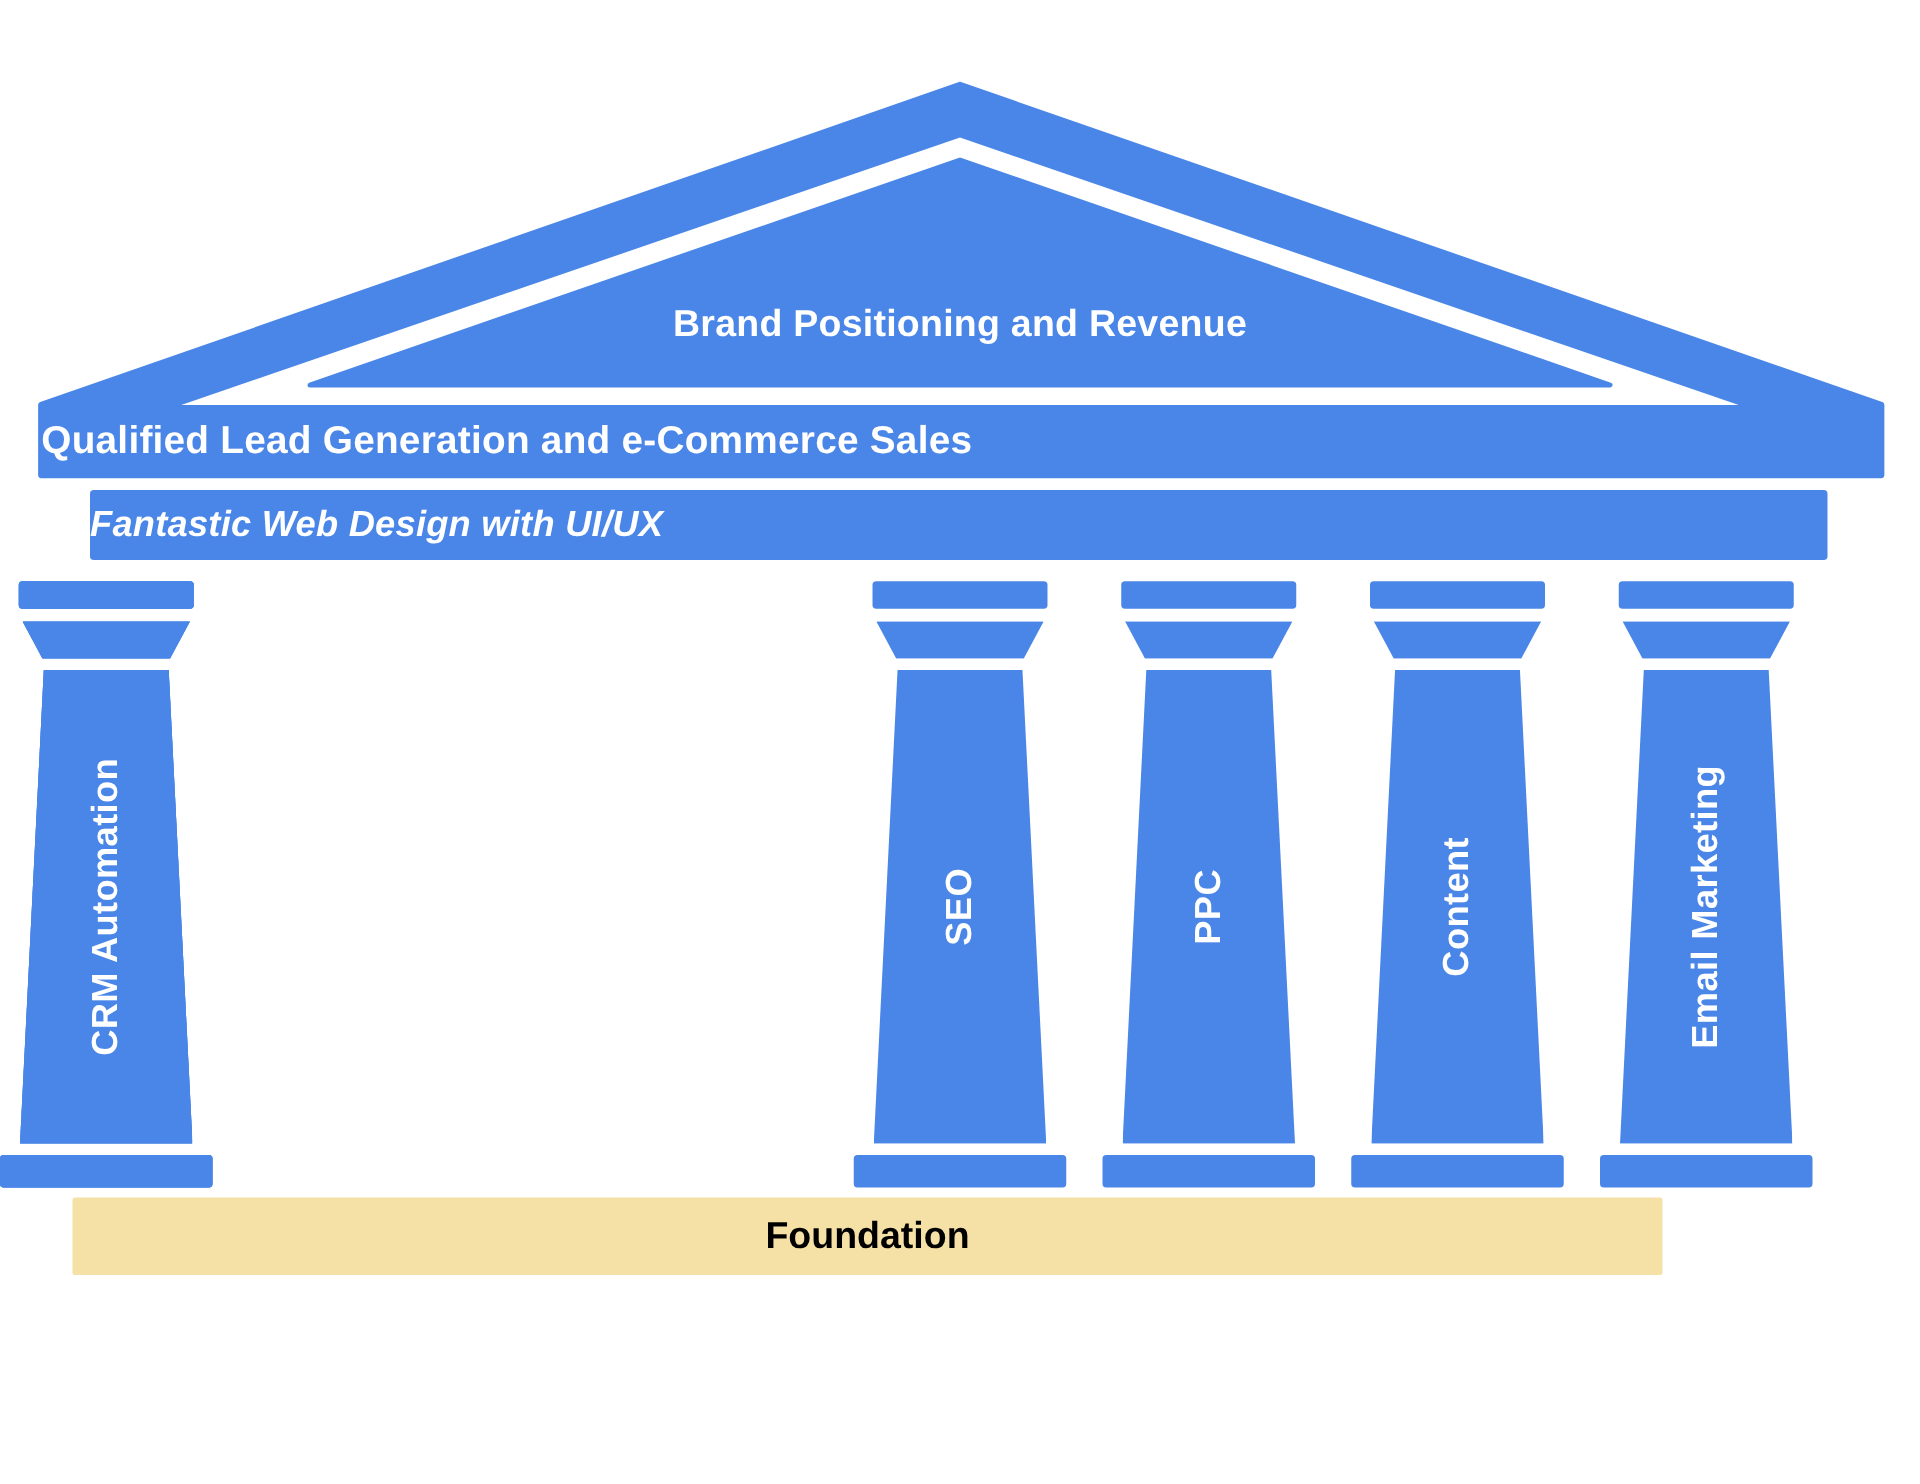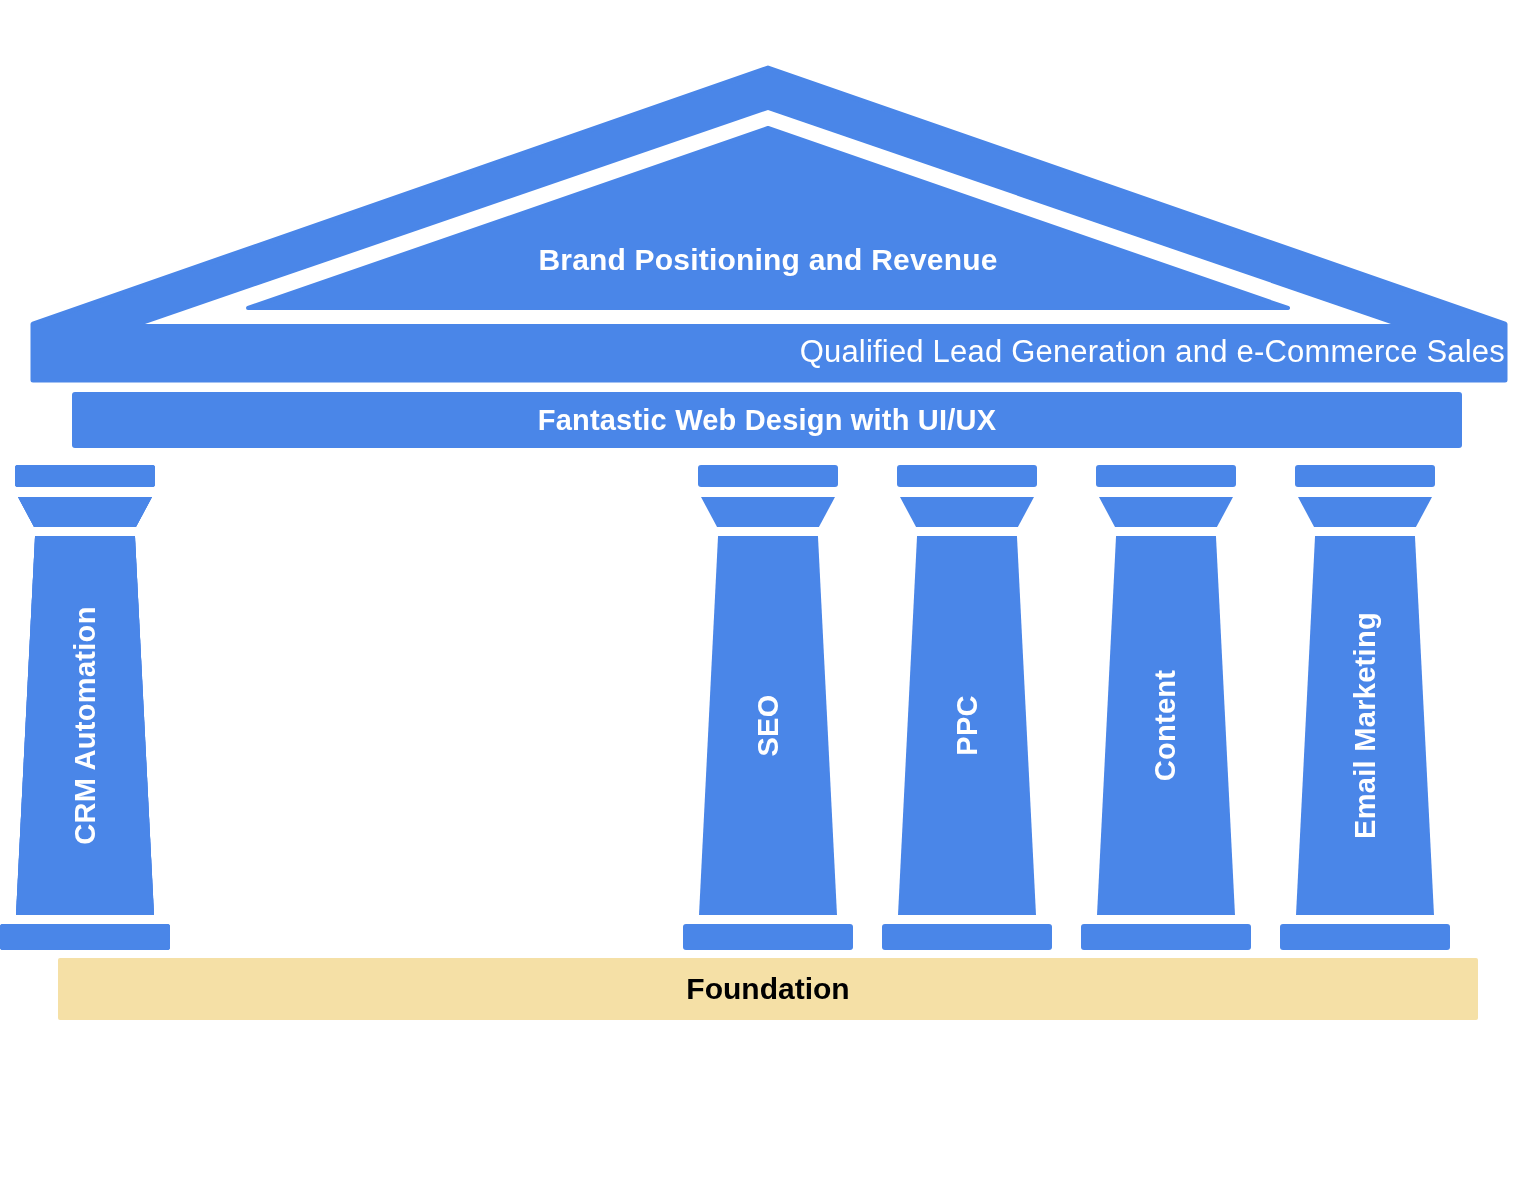"Qualified Lead Generation and e-Commerce" .architrave-text { font-weight: normal -> bold; text-align: right -> left }
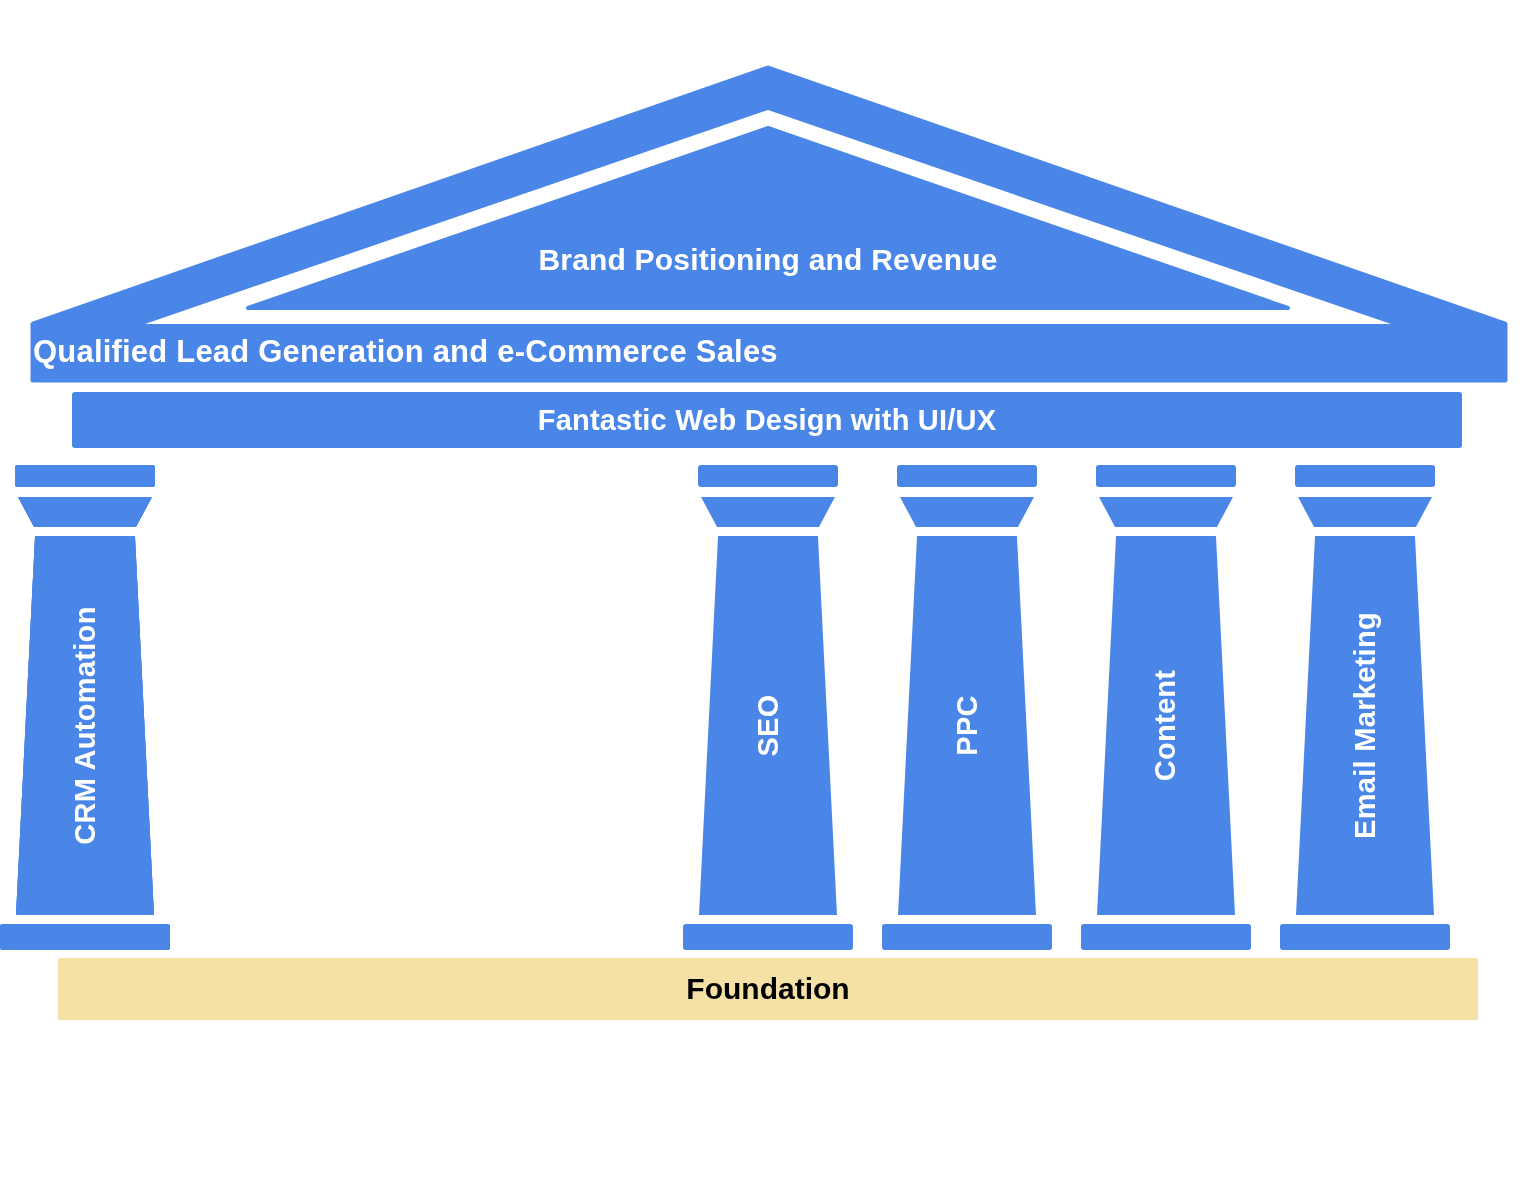"Fantastic Web Design with UI/UX" .frieze-band { font-style: none -> italic; text-align: center -> none }
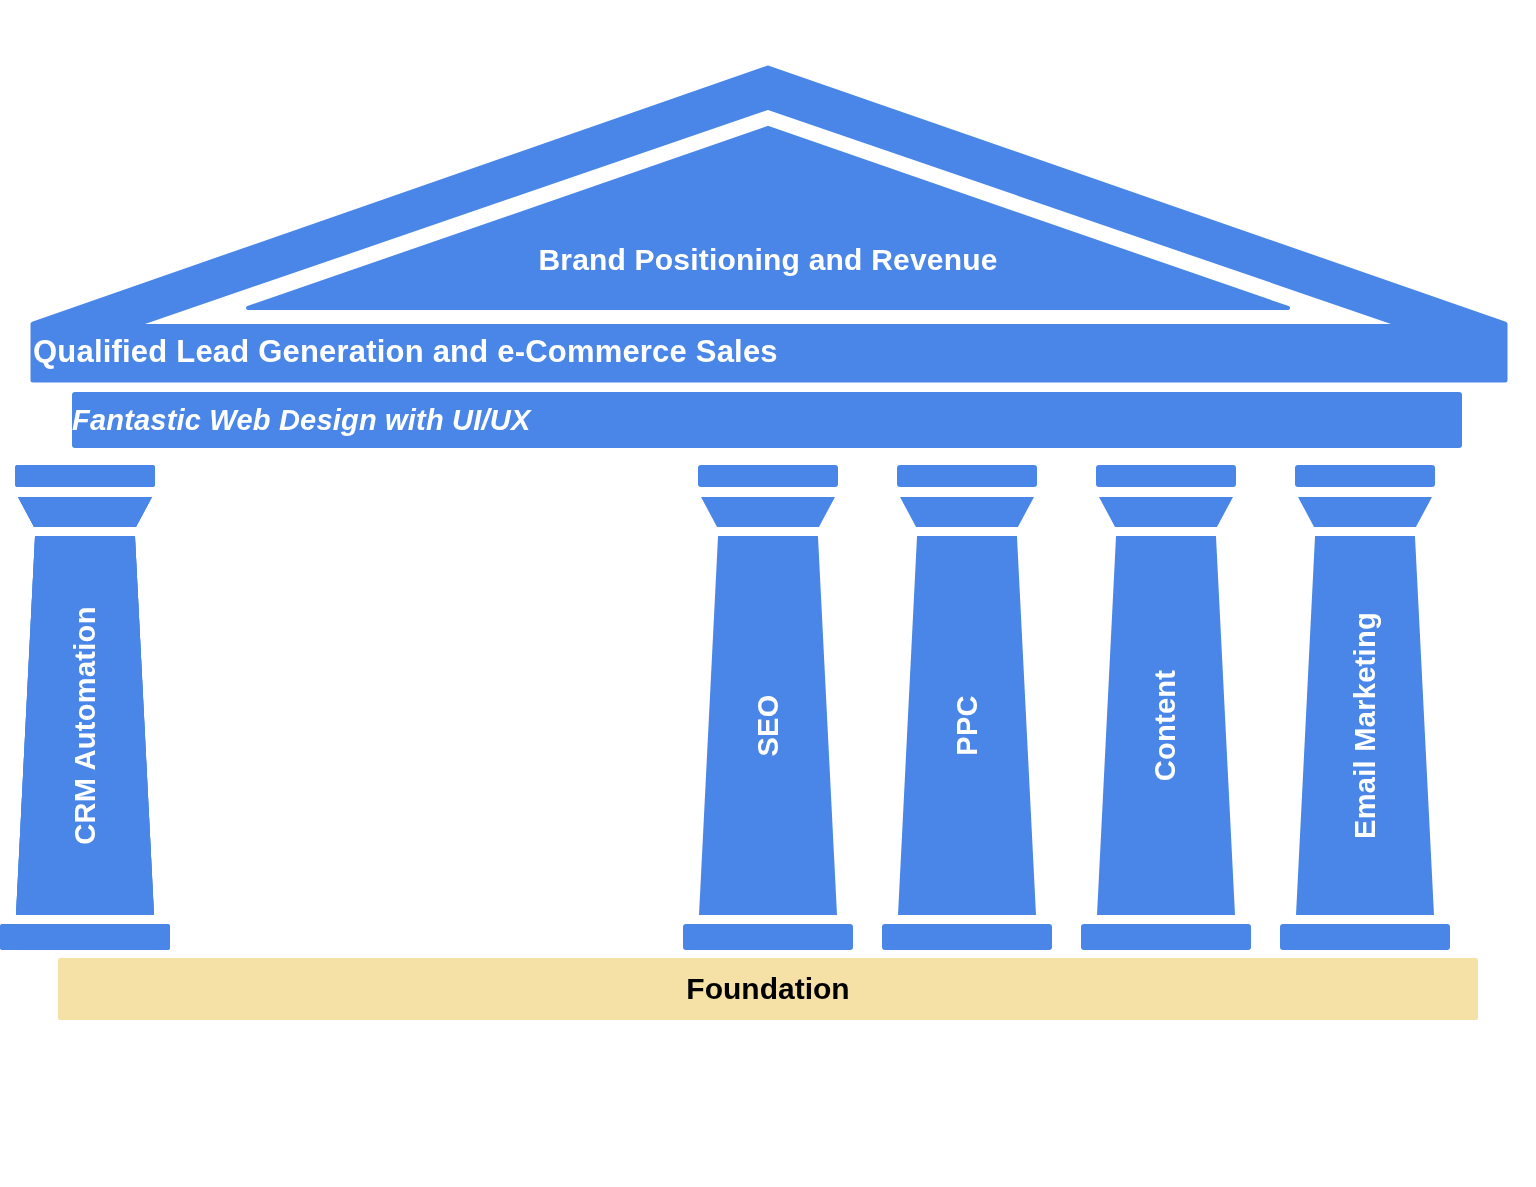"Foundation" .foundation-band { width: 1420px -> 1272px }
